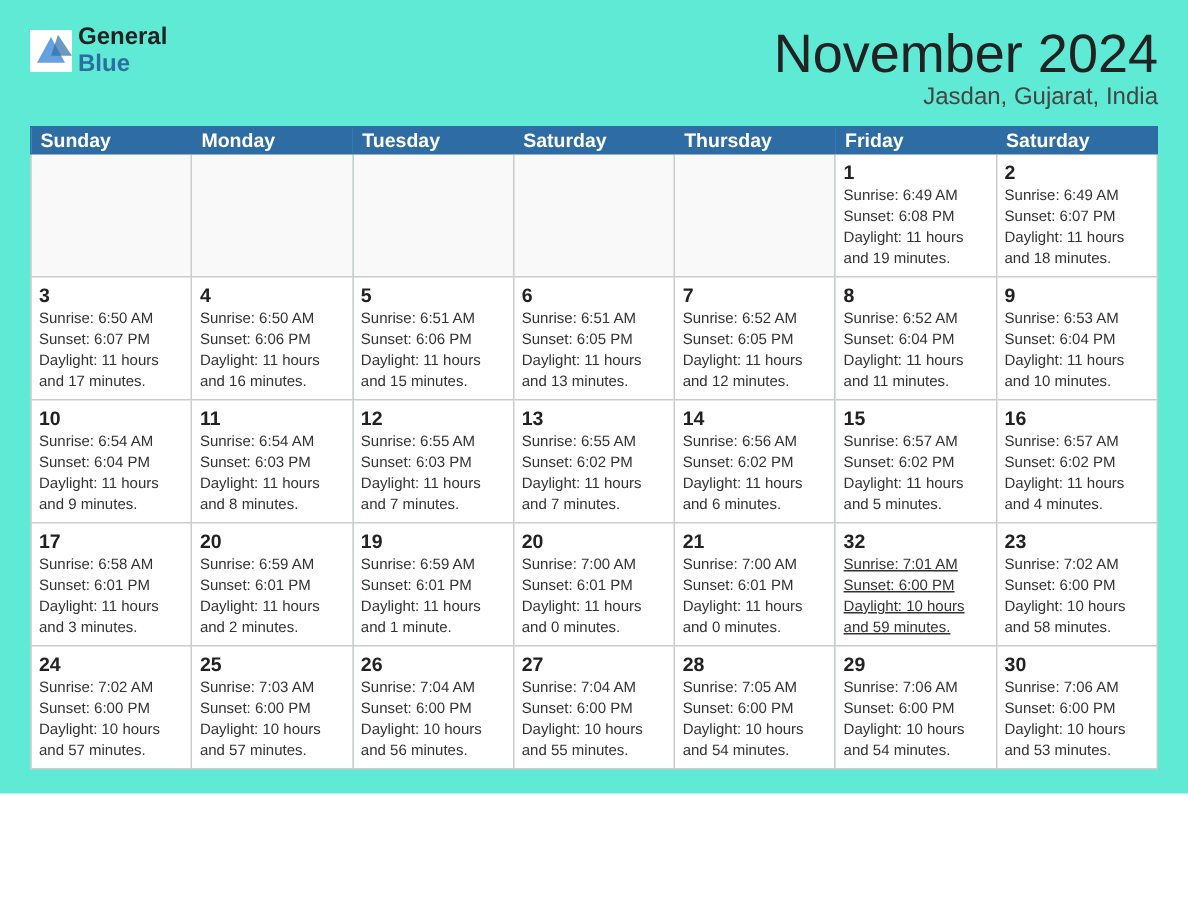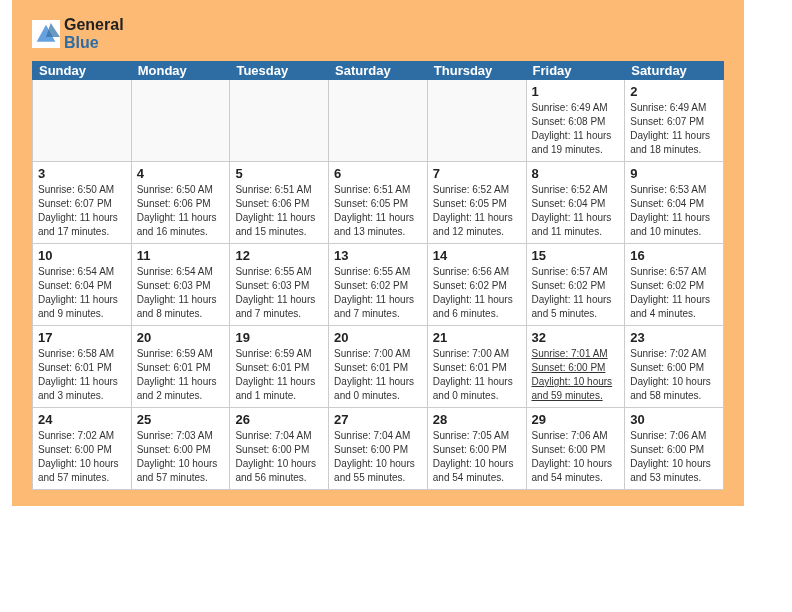"General" .page { background: #fdba74 -> #5eead4; margin-left: 12px -> none; width: 732px -> 792px }
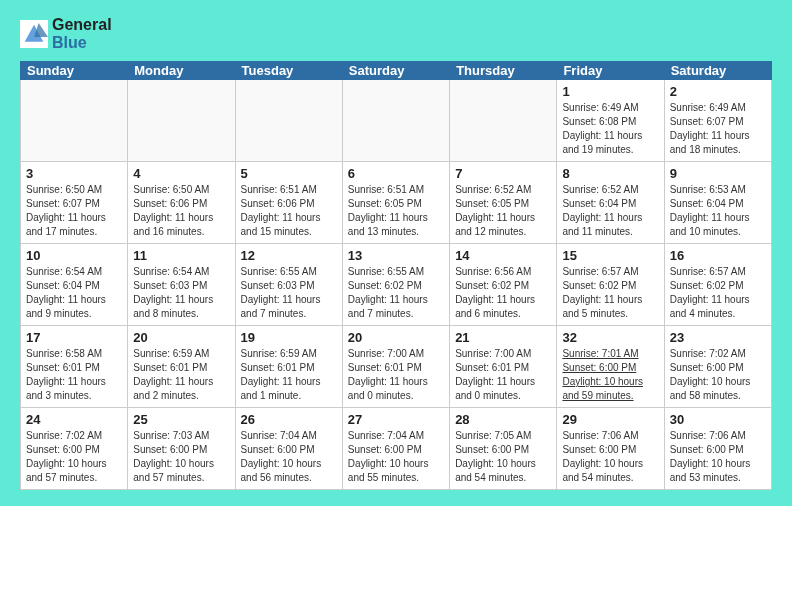"November 2024" div.title-section { html: none -> <div> <div>November 2024</div> <div>Jasdan, Gujarat, India</div> </div> }
